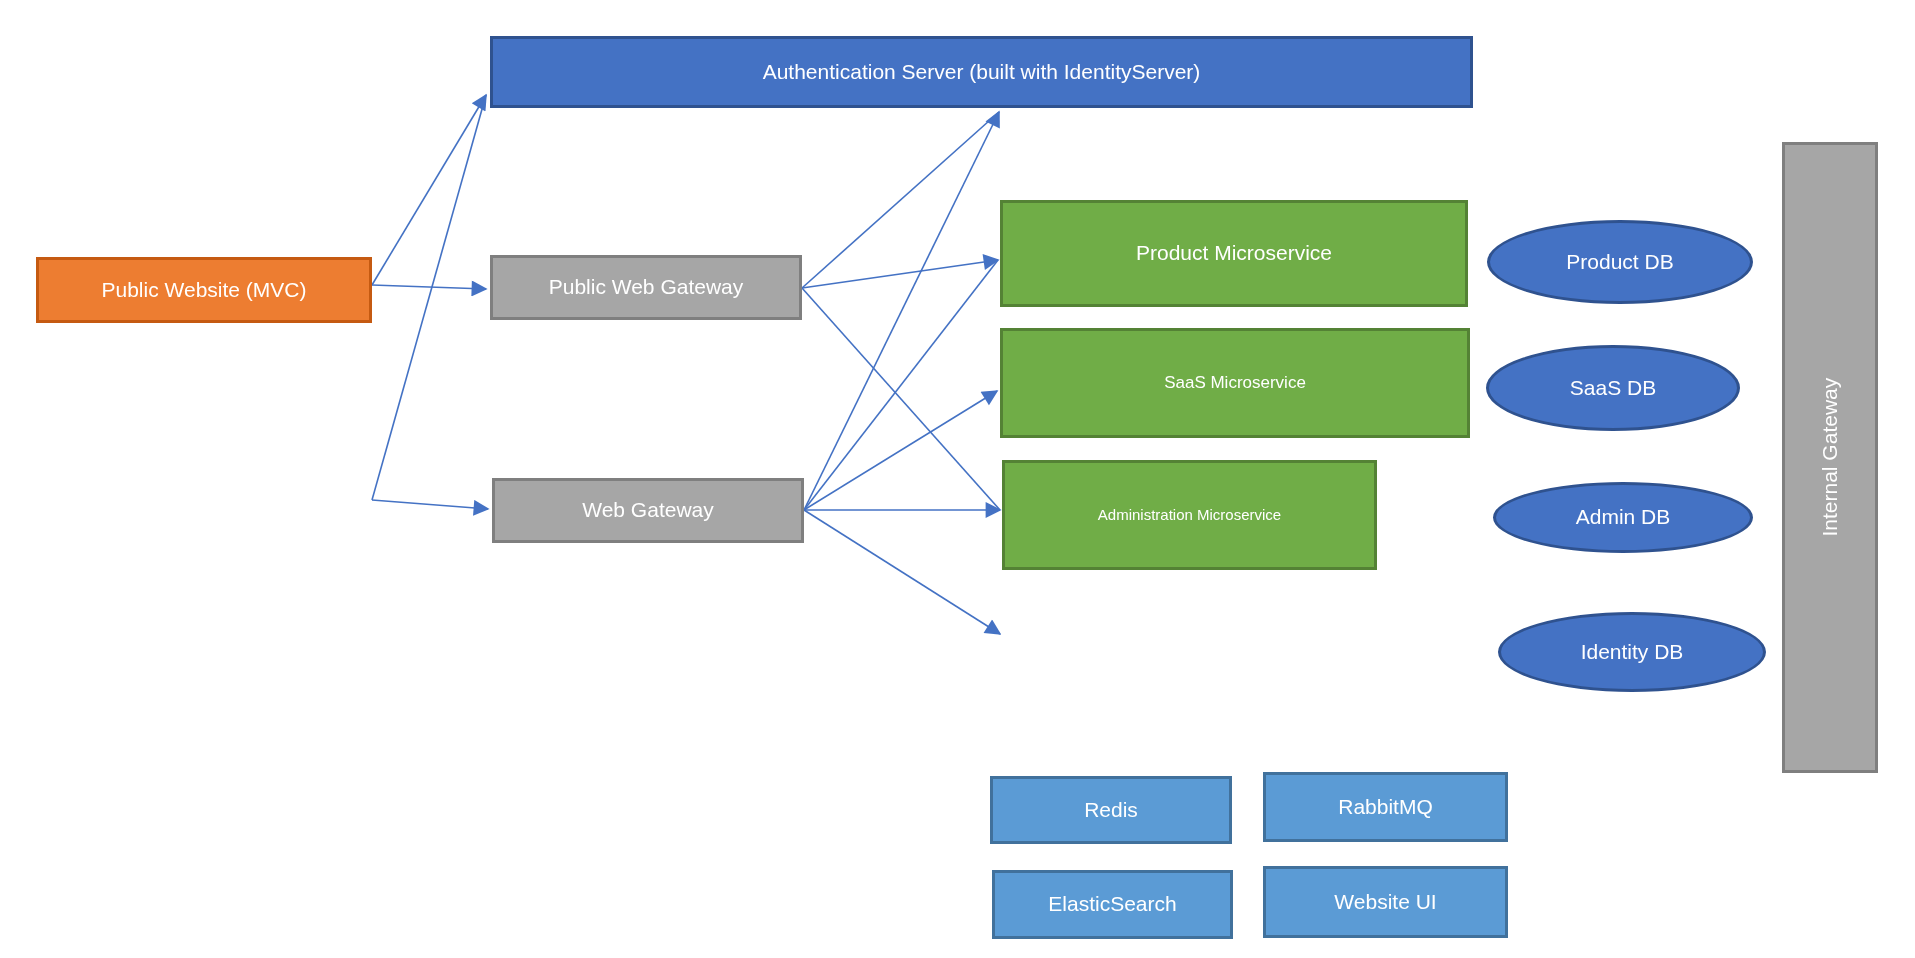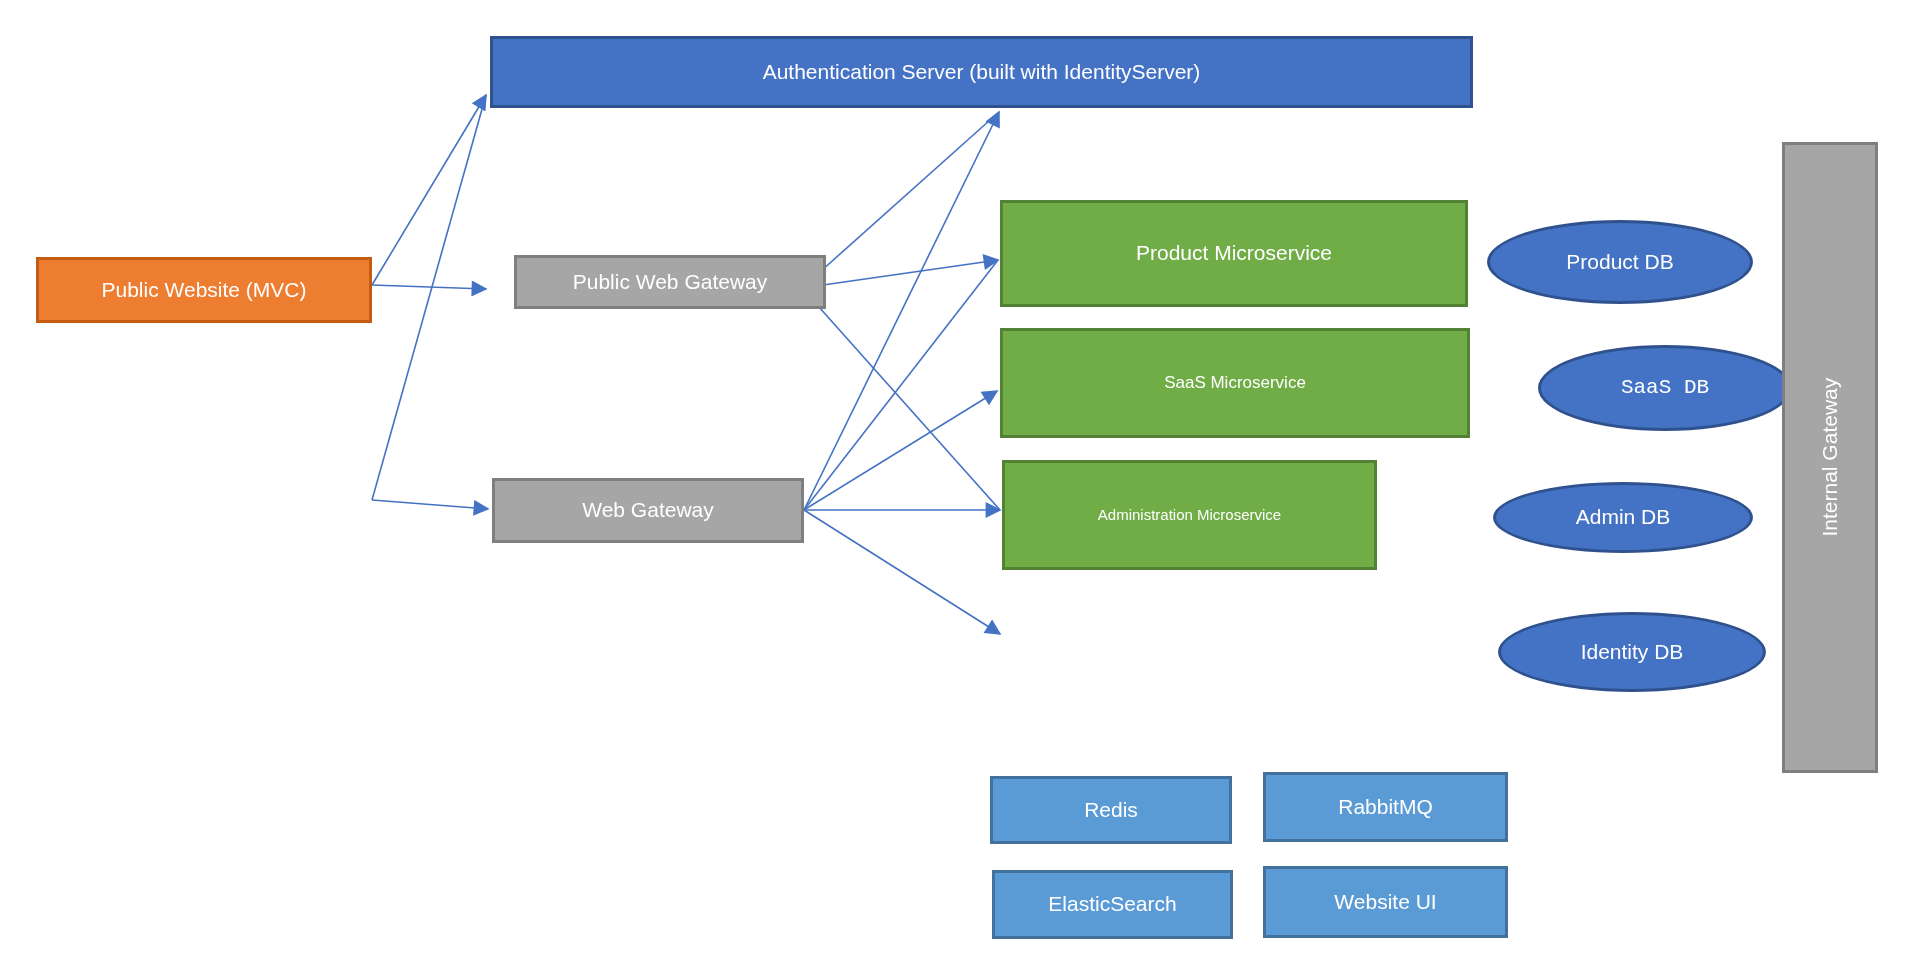"Public Web Gateway" .n-public-web-gateway { height: 54px -> 65px; margin-left: 24px -> none }
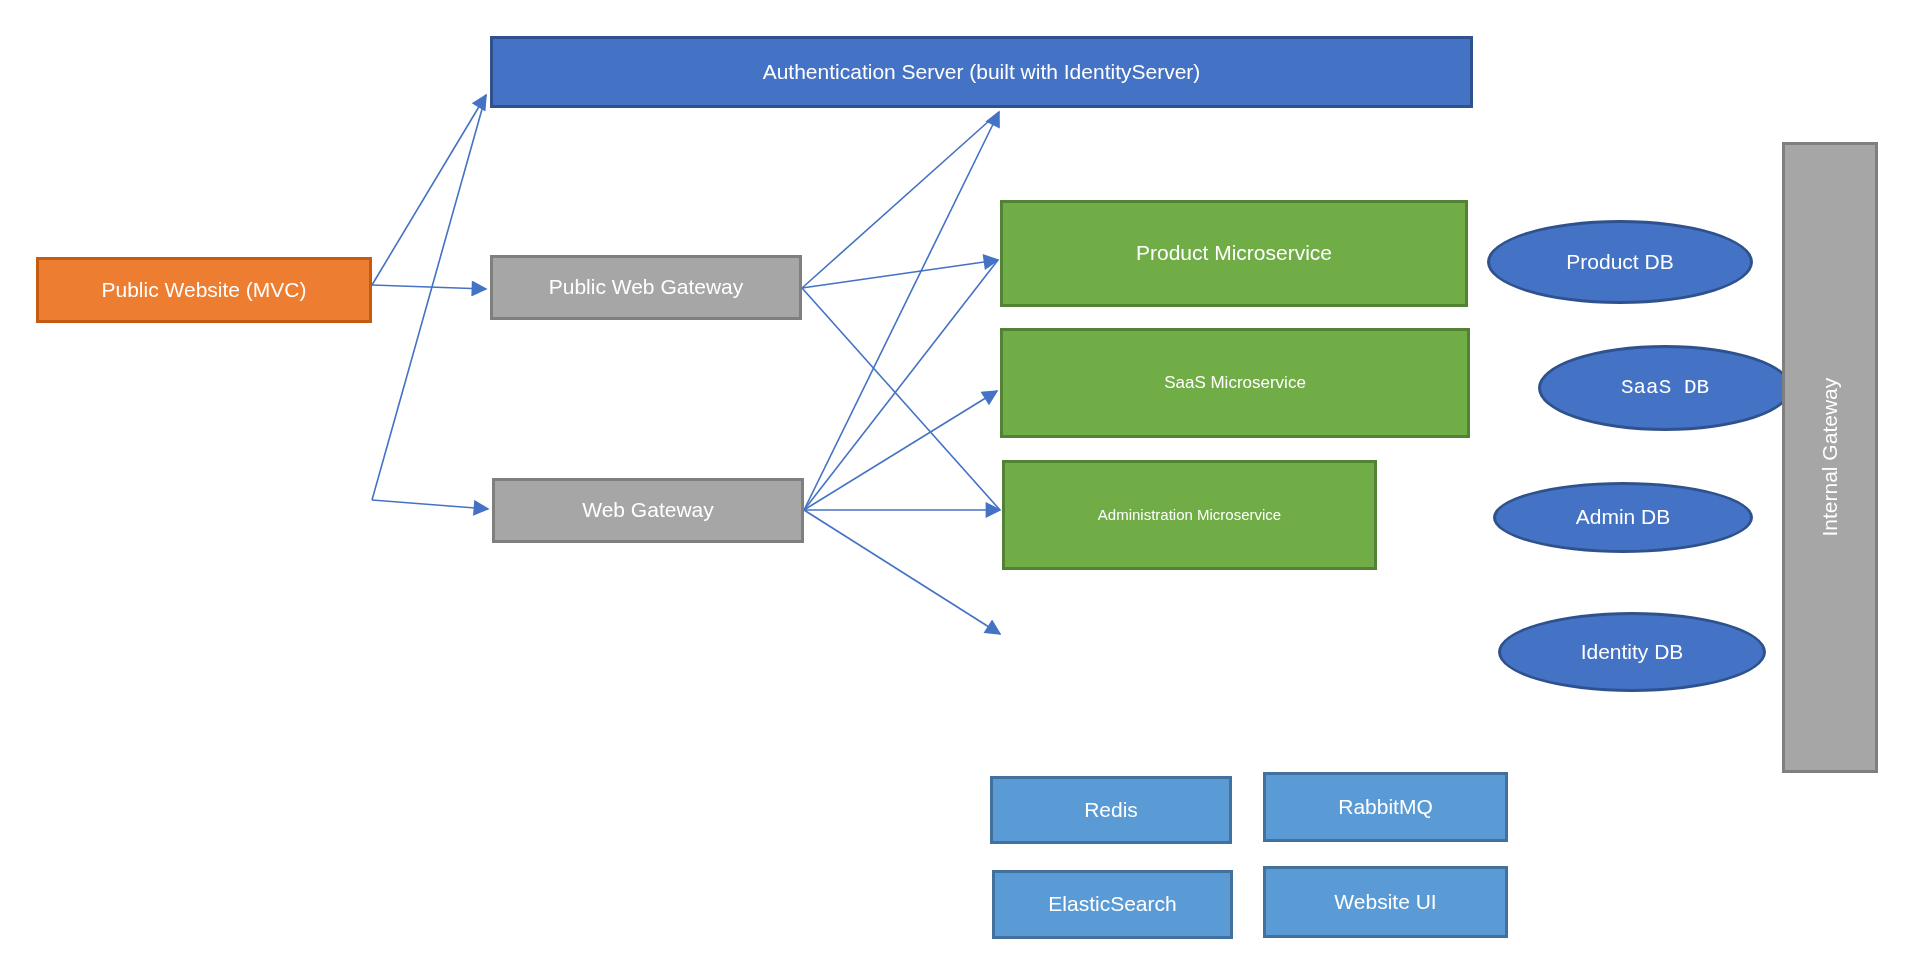"SaaS DB" .n-saas-db { font-family: Liberation Mono, monospace -> none; left: 1538px -> 1486px }
